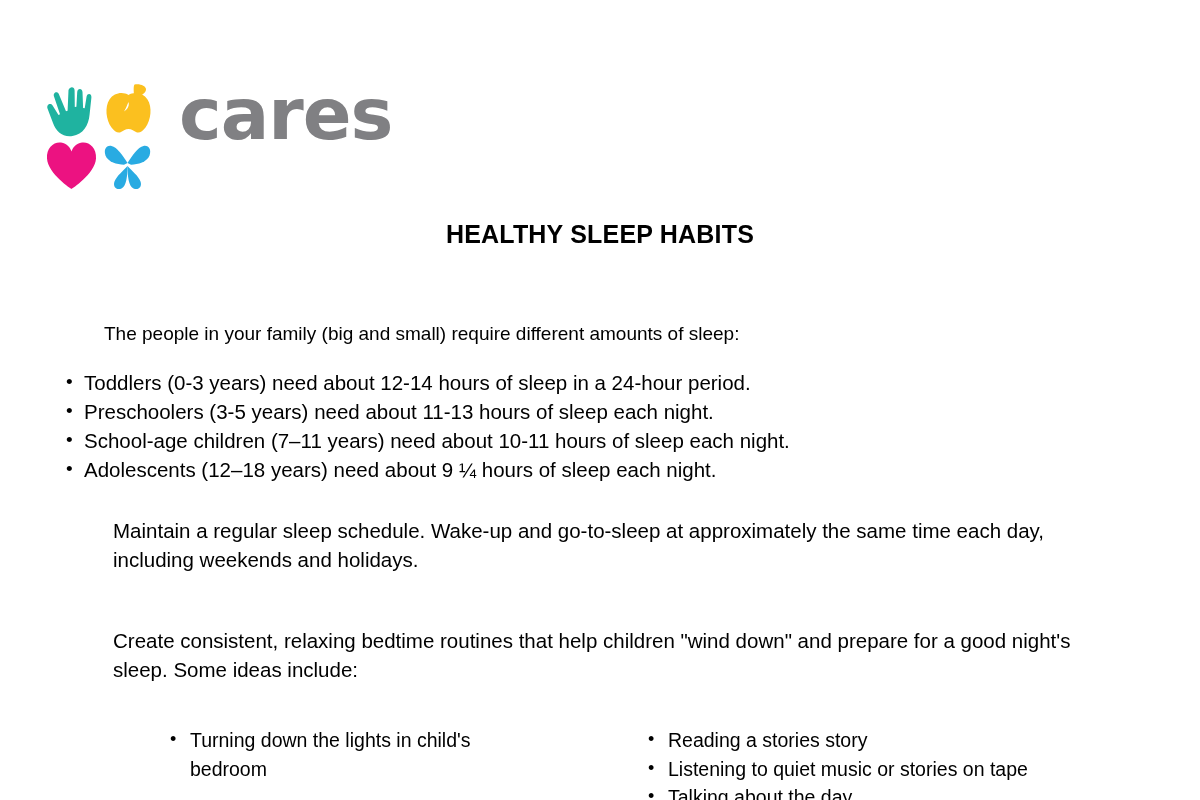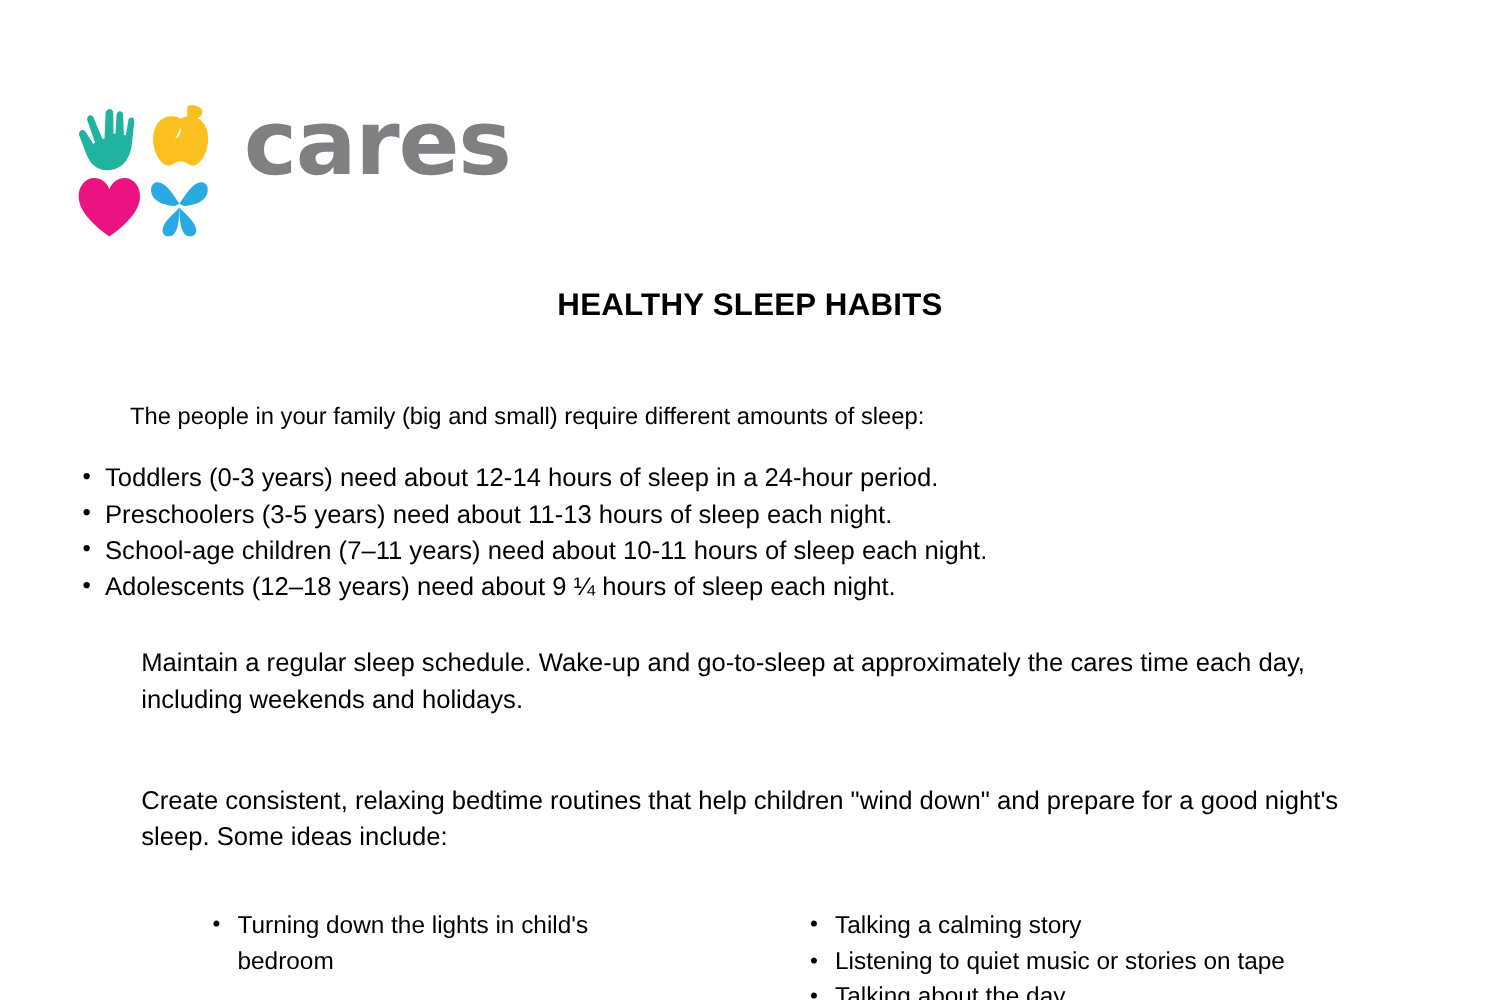"cares" .logo-block { left: 60px -> 44px }
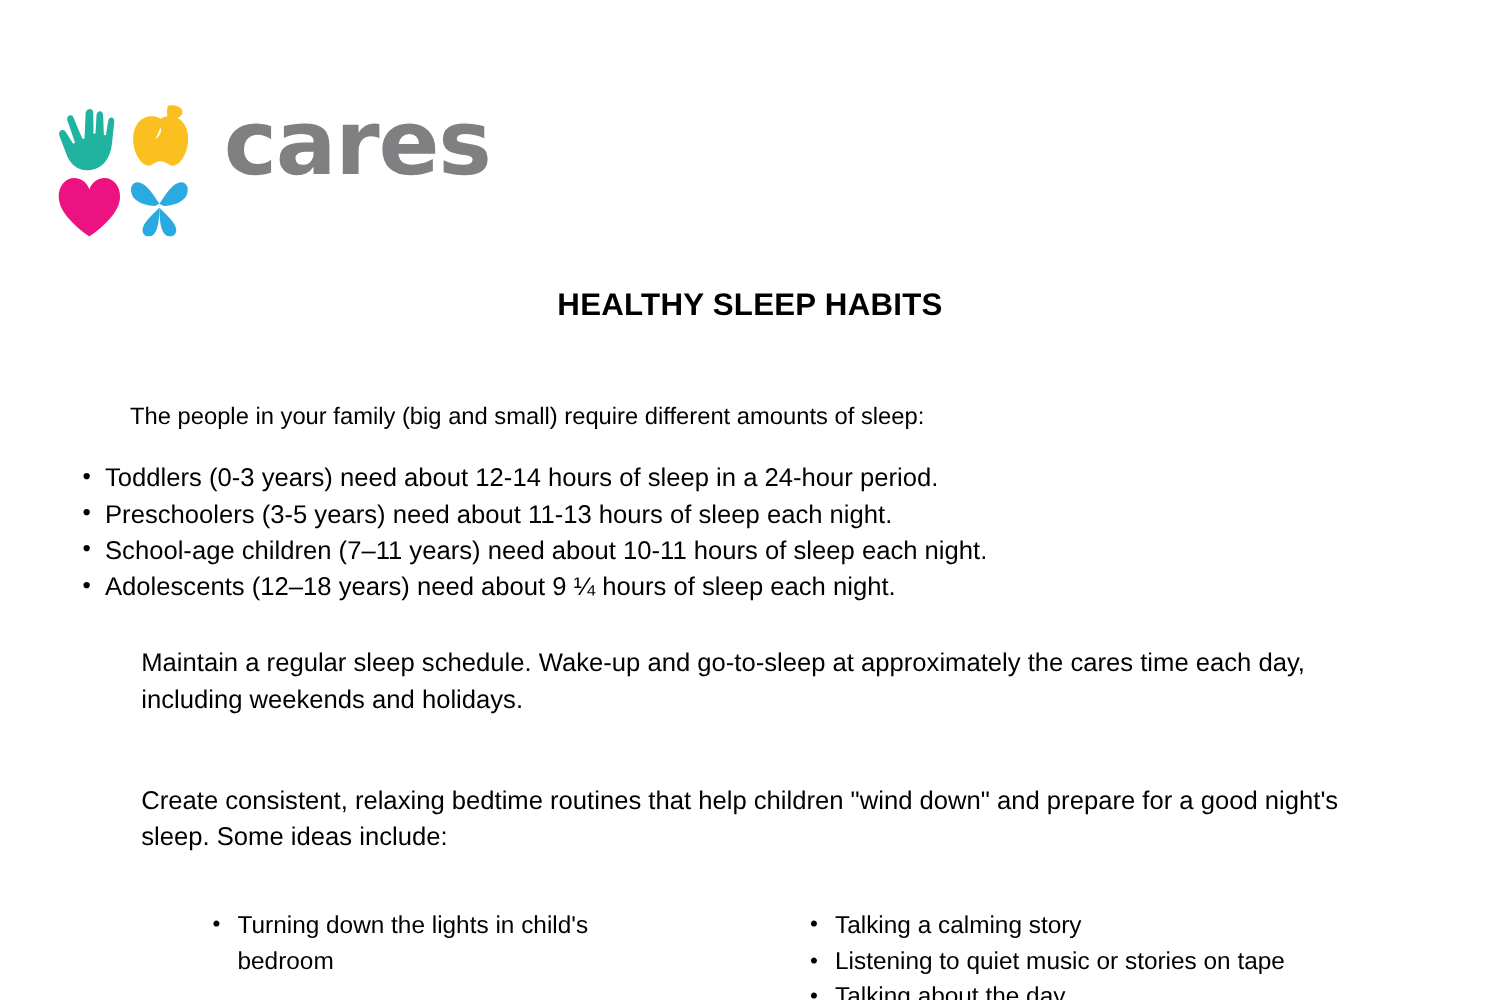"HEALTHY SLEEP HABITS" .title-wrap { top: 228px -> 218px }
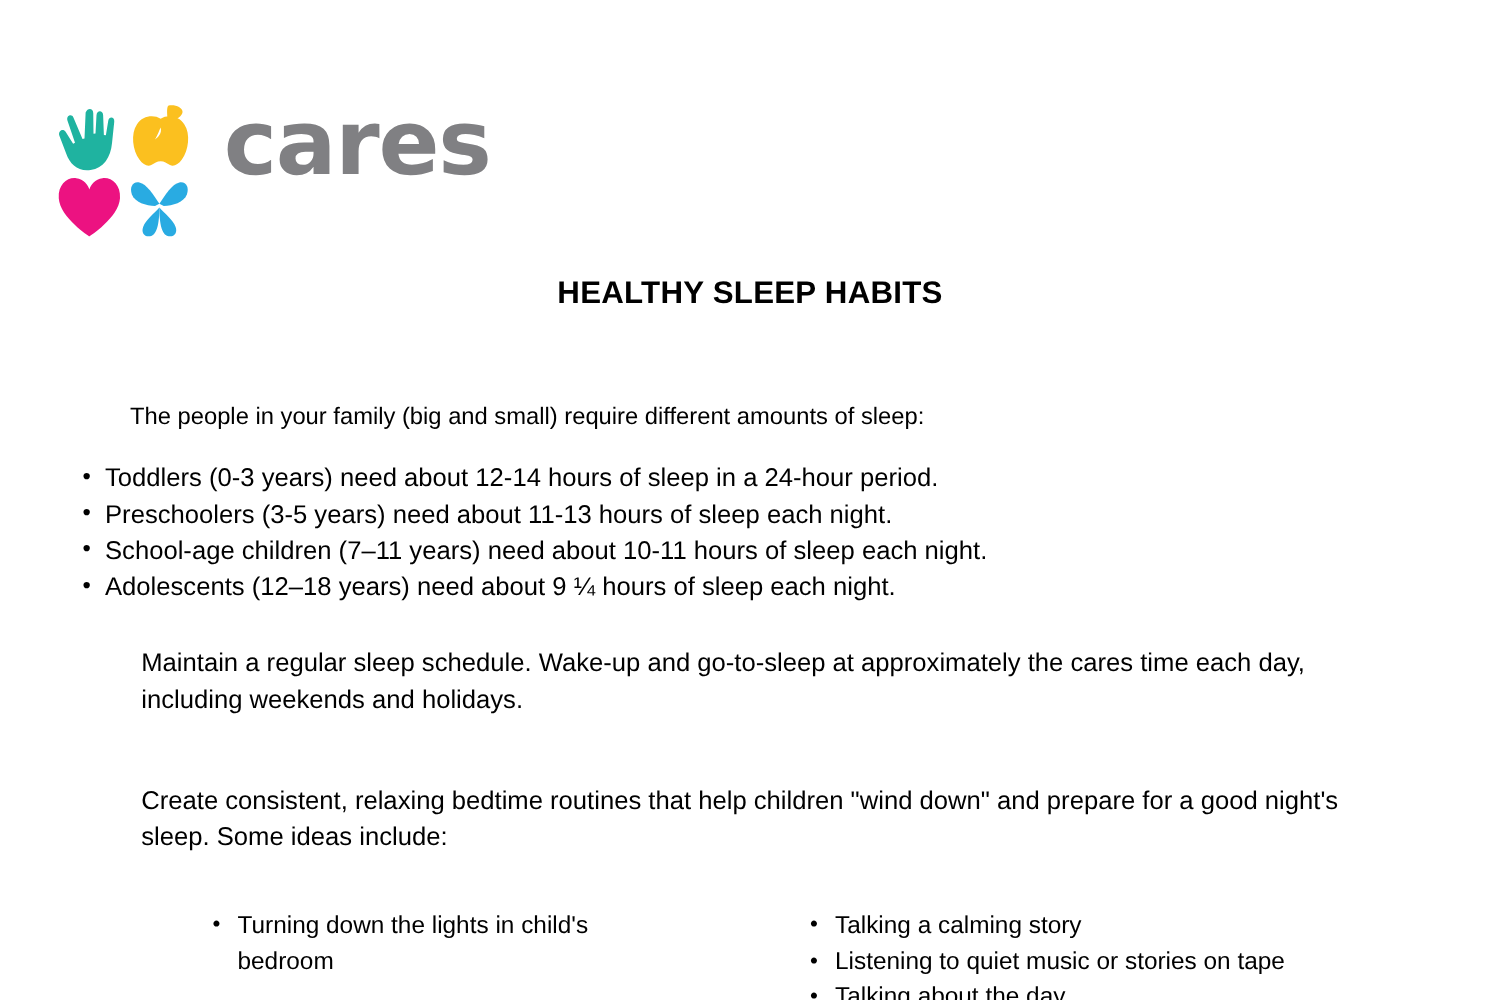"Maintain a regular sleep schedule." p.para { text: cares -> same }
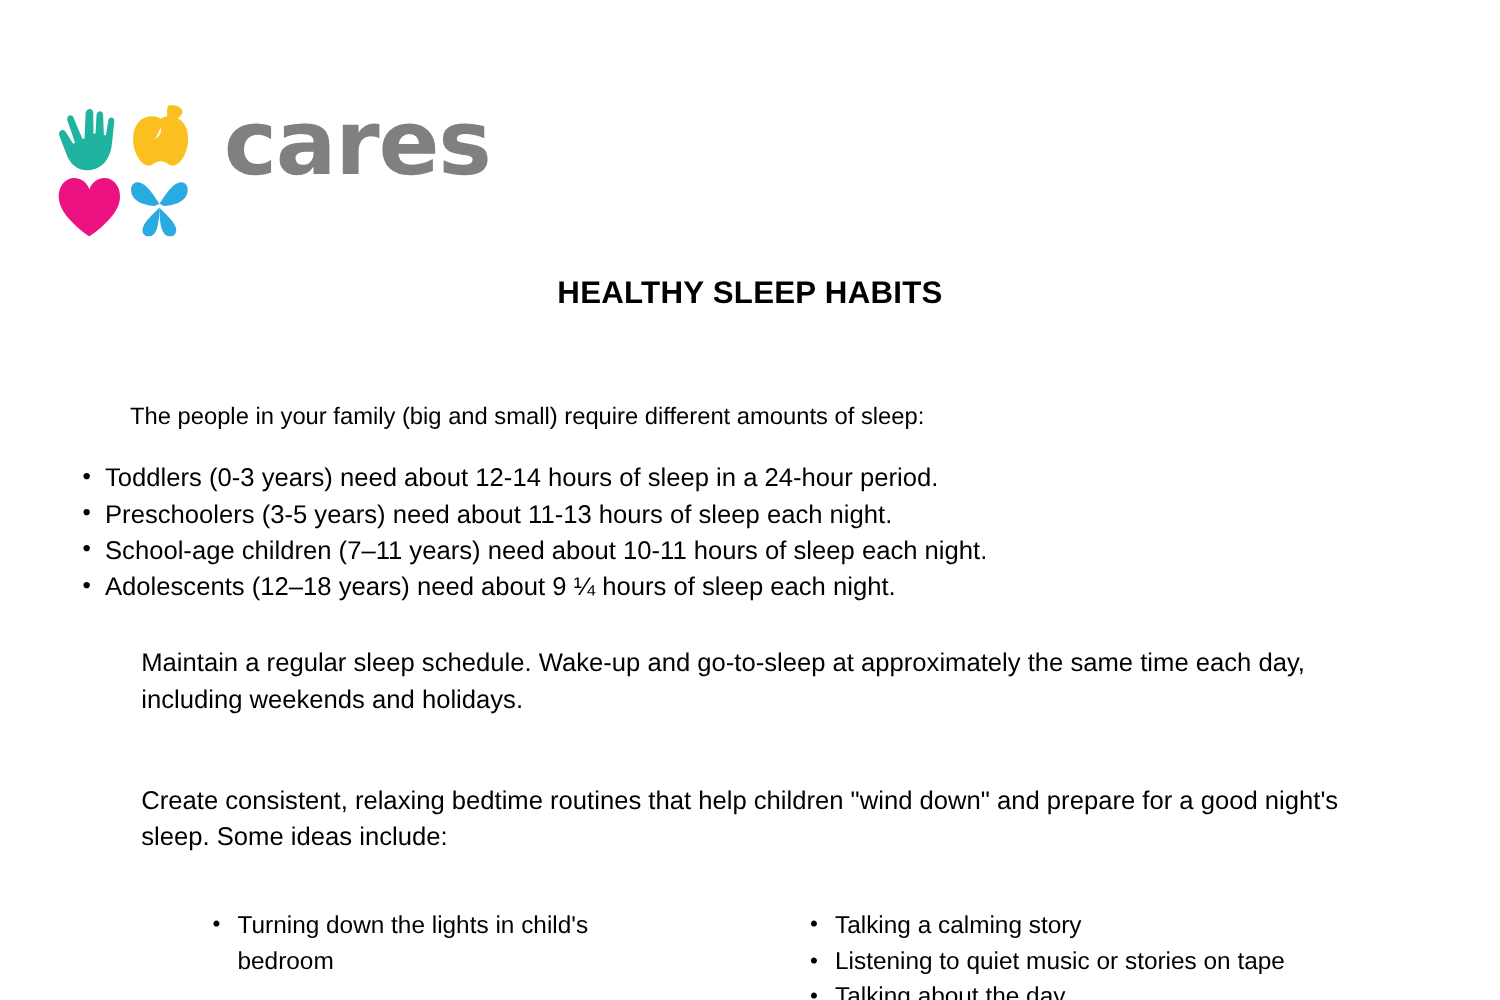"Talking a calming story" li { text: Talking a calming -> Reading a stories }
